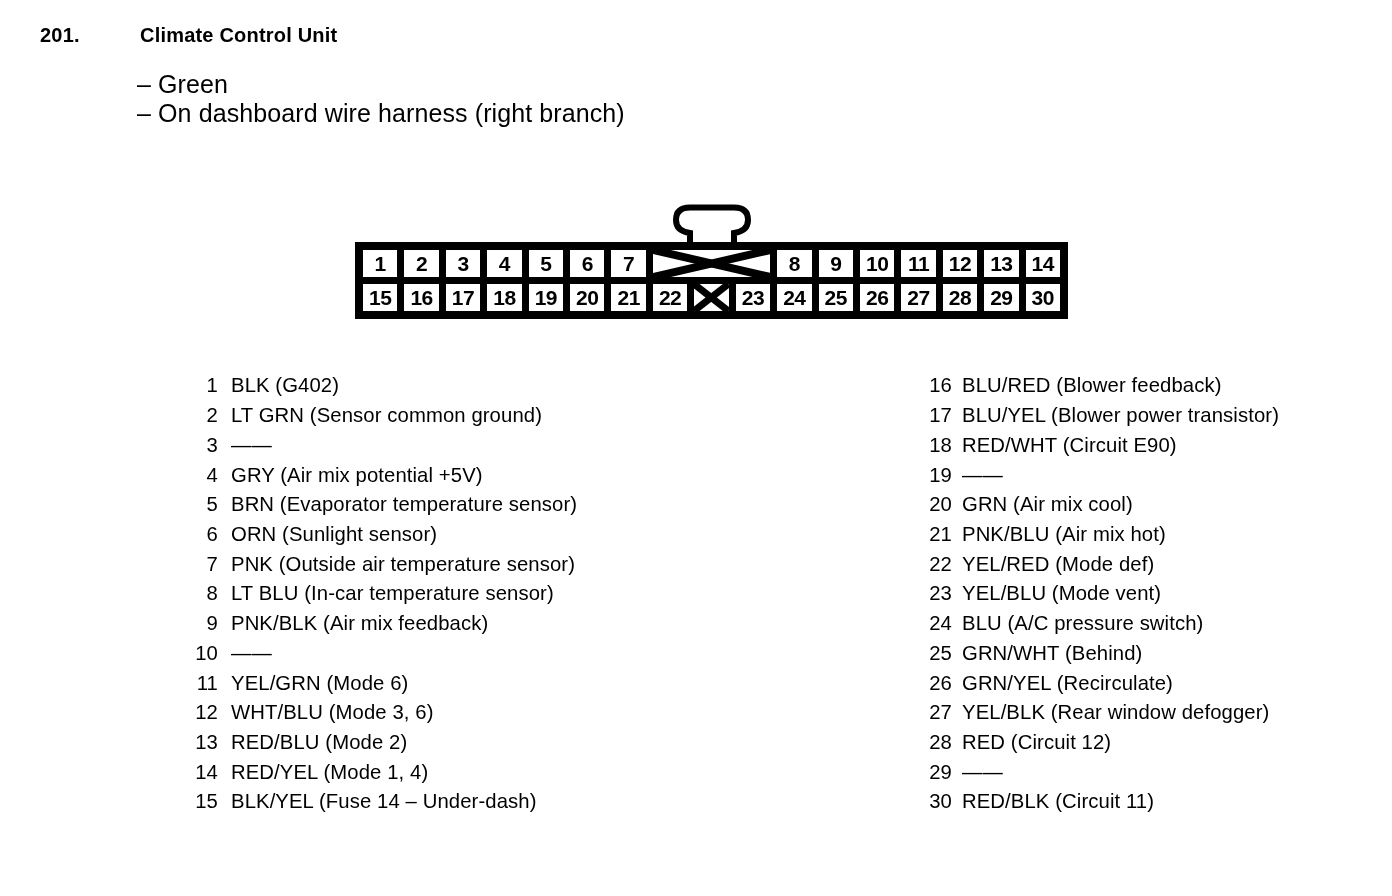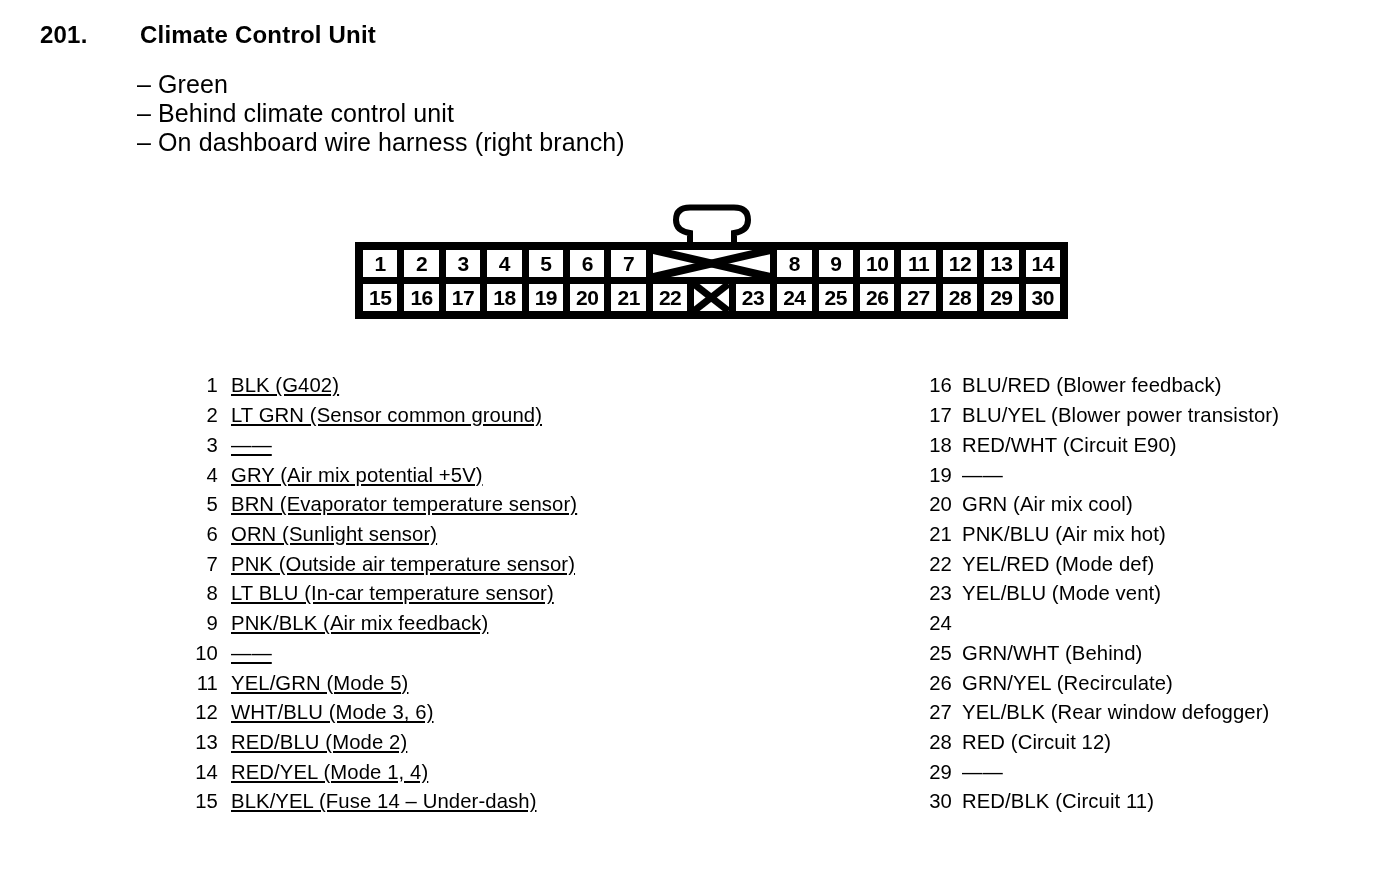"201." .title-row { font-size: 24px -> 20px }
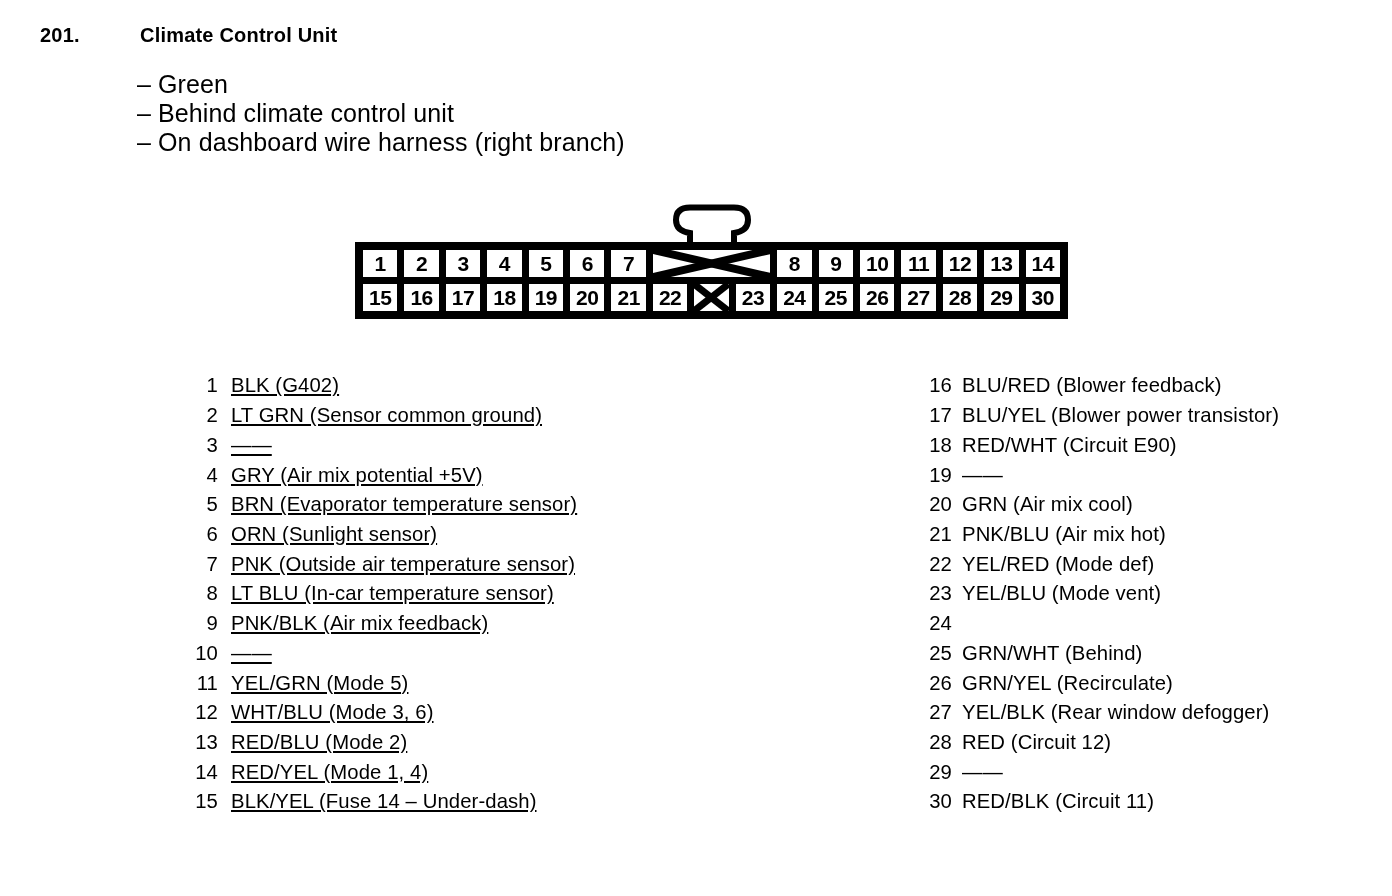"– Behind climate control unit" div.note { html: <div>– Behind climate control unit</div> -> none }
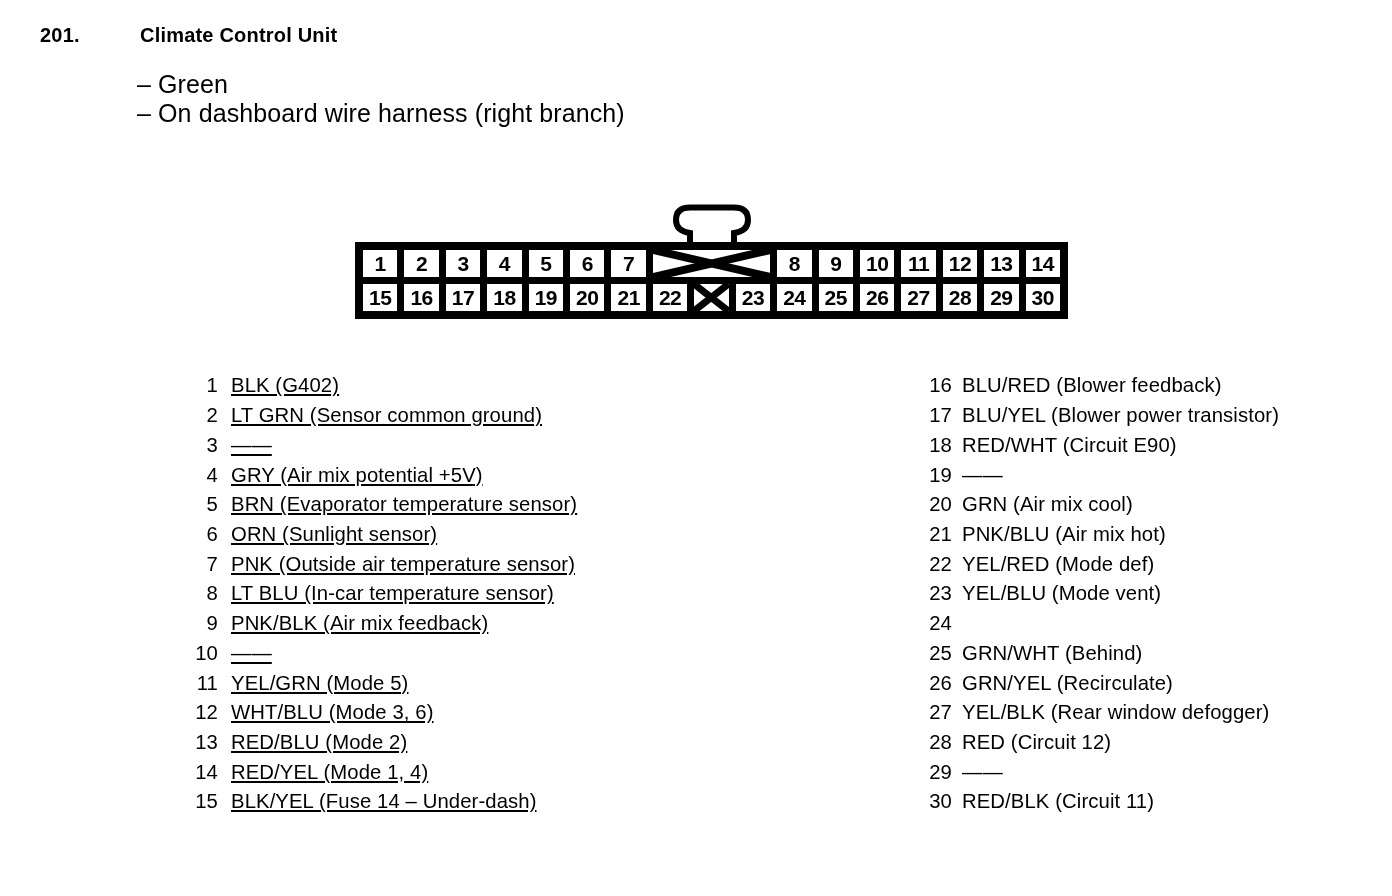"BLK (G402)" .pinlist.left .pdesc { text-decoration: underline -> none }
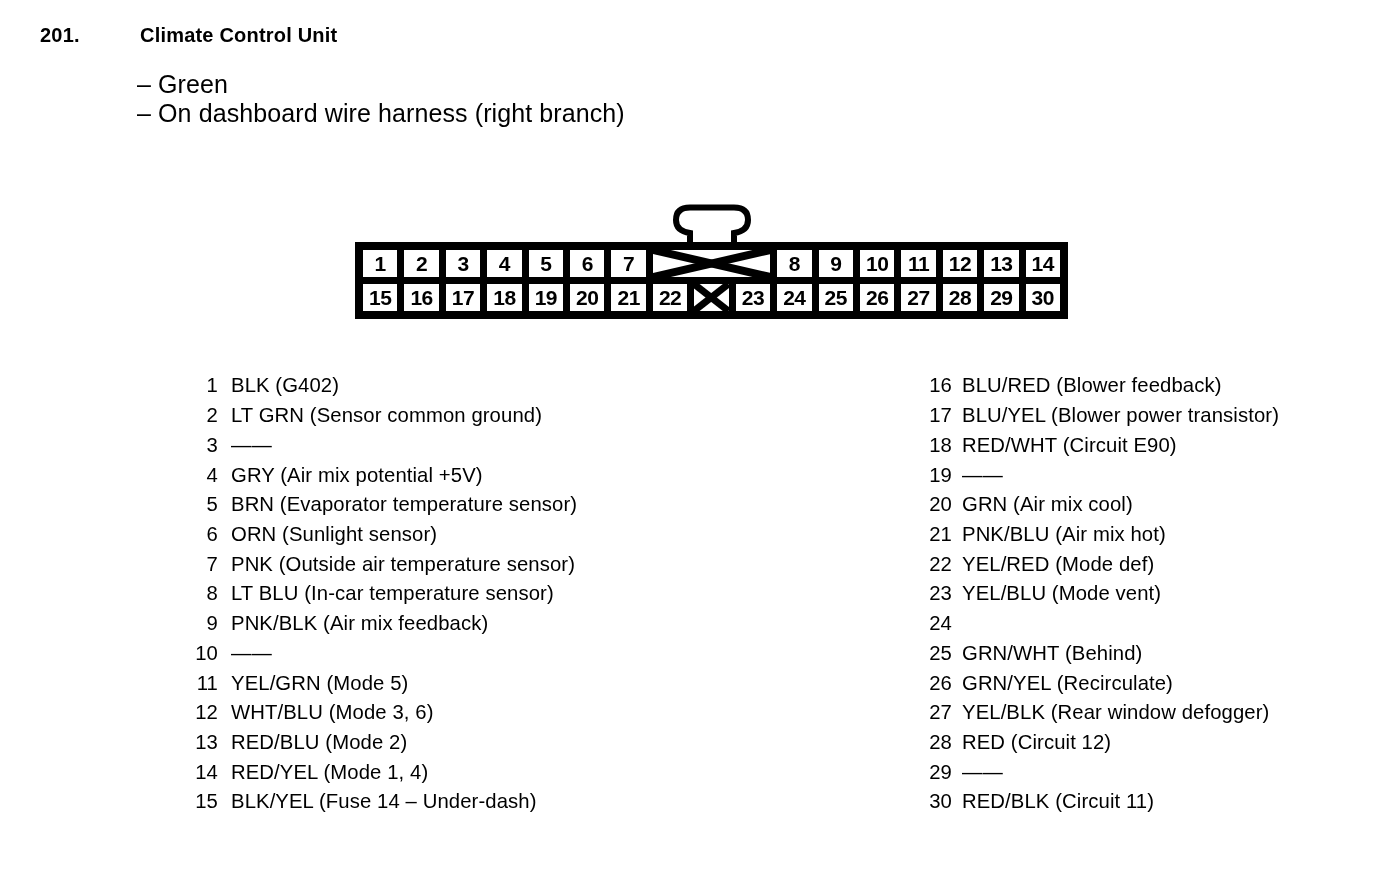"BLU (A/C pressure switch)" span.pdesc { html: none -> <span>BLU (A/C pressure switch)</span> }
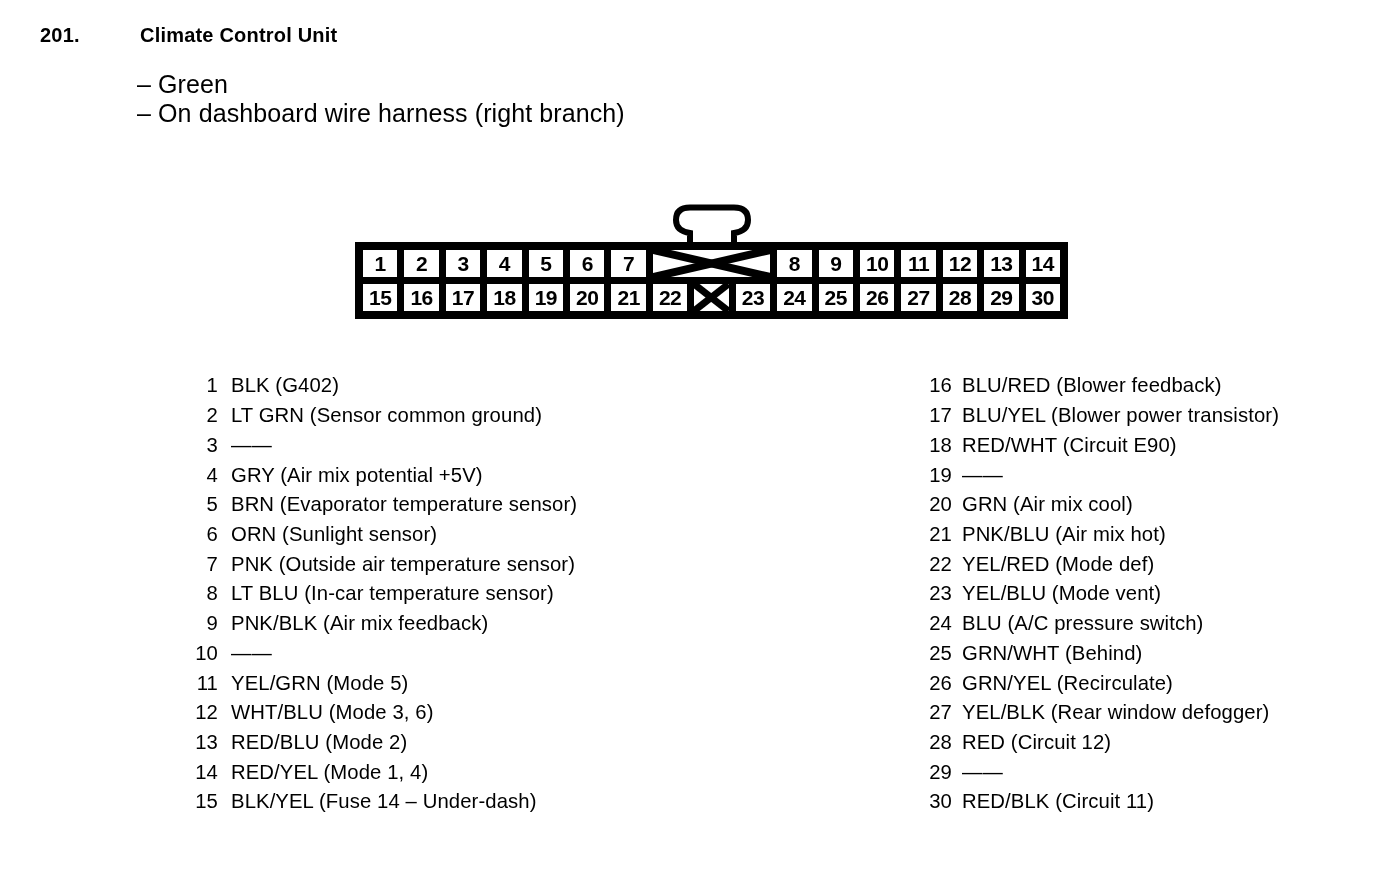"YEL/GRN (Mode 5)" span.pdesc { text: 5 -> 6 }
